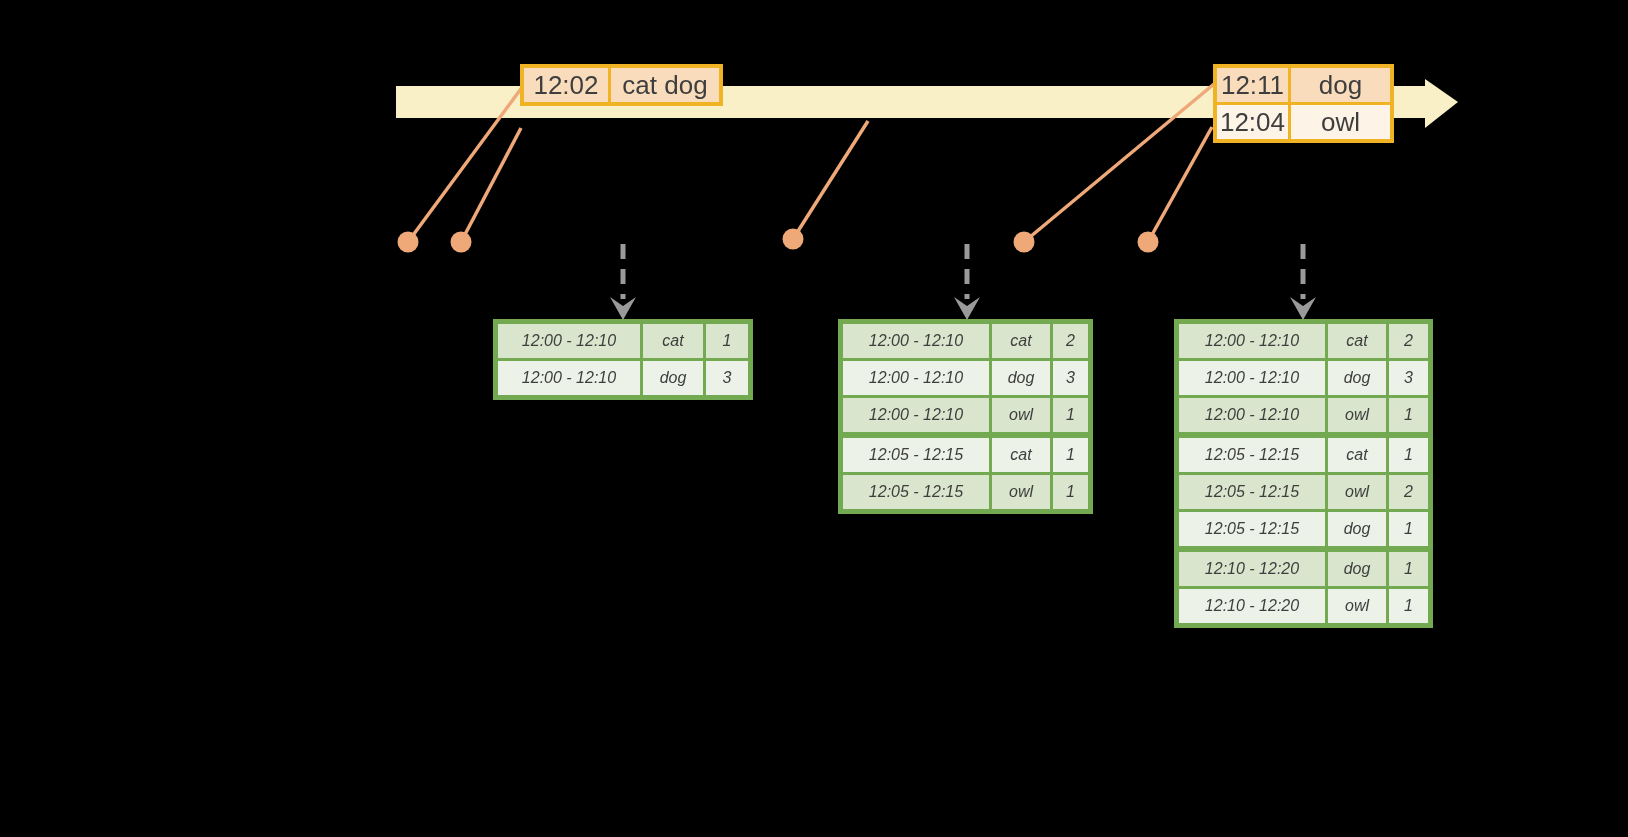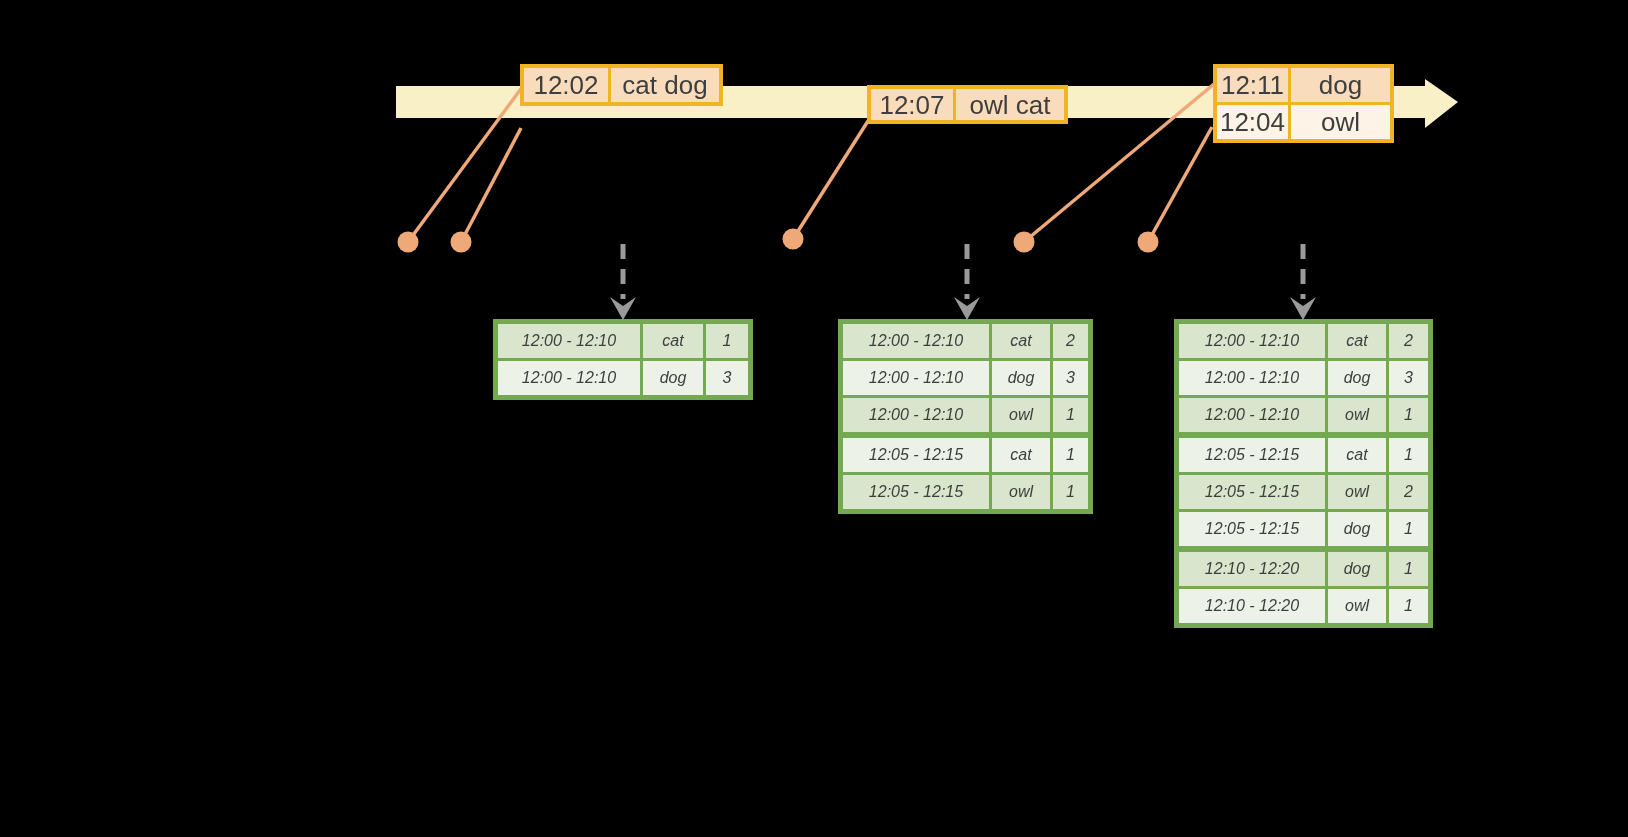"12:07" div.otable { html: <div> <div> <div>12:07</div> <div>owl cat</div> </div> </div> -> none }
